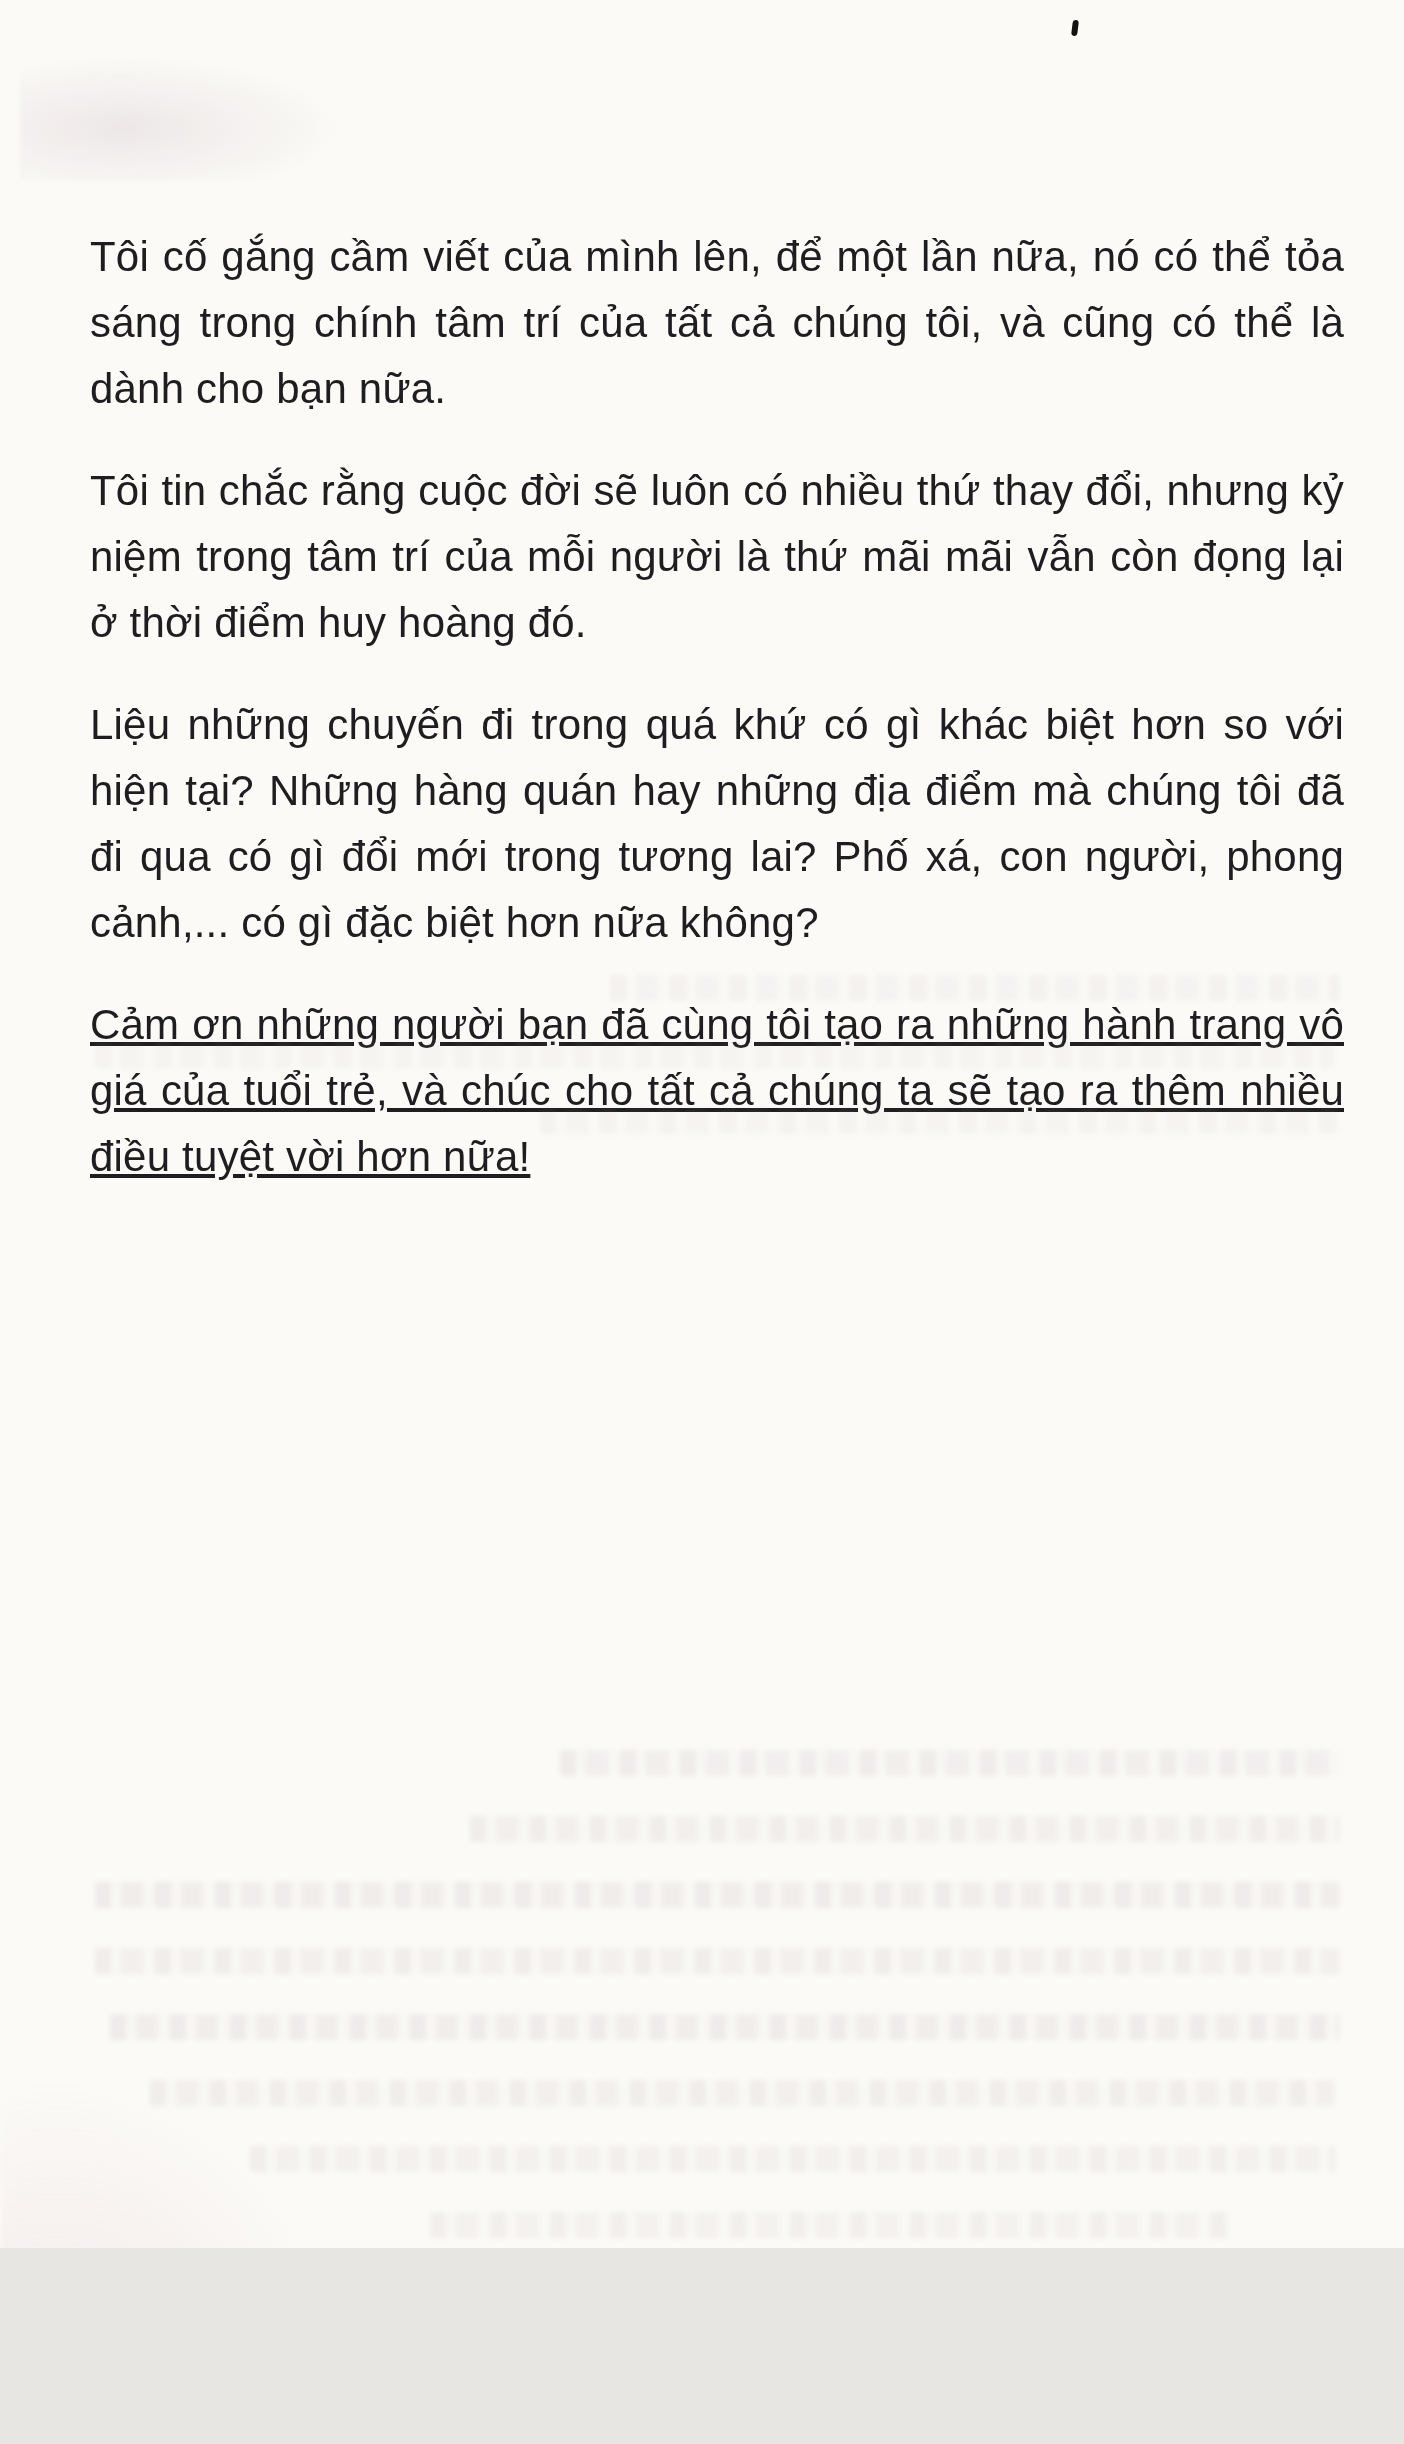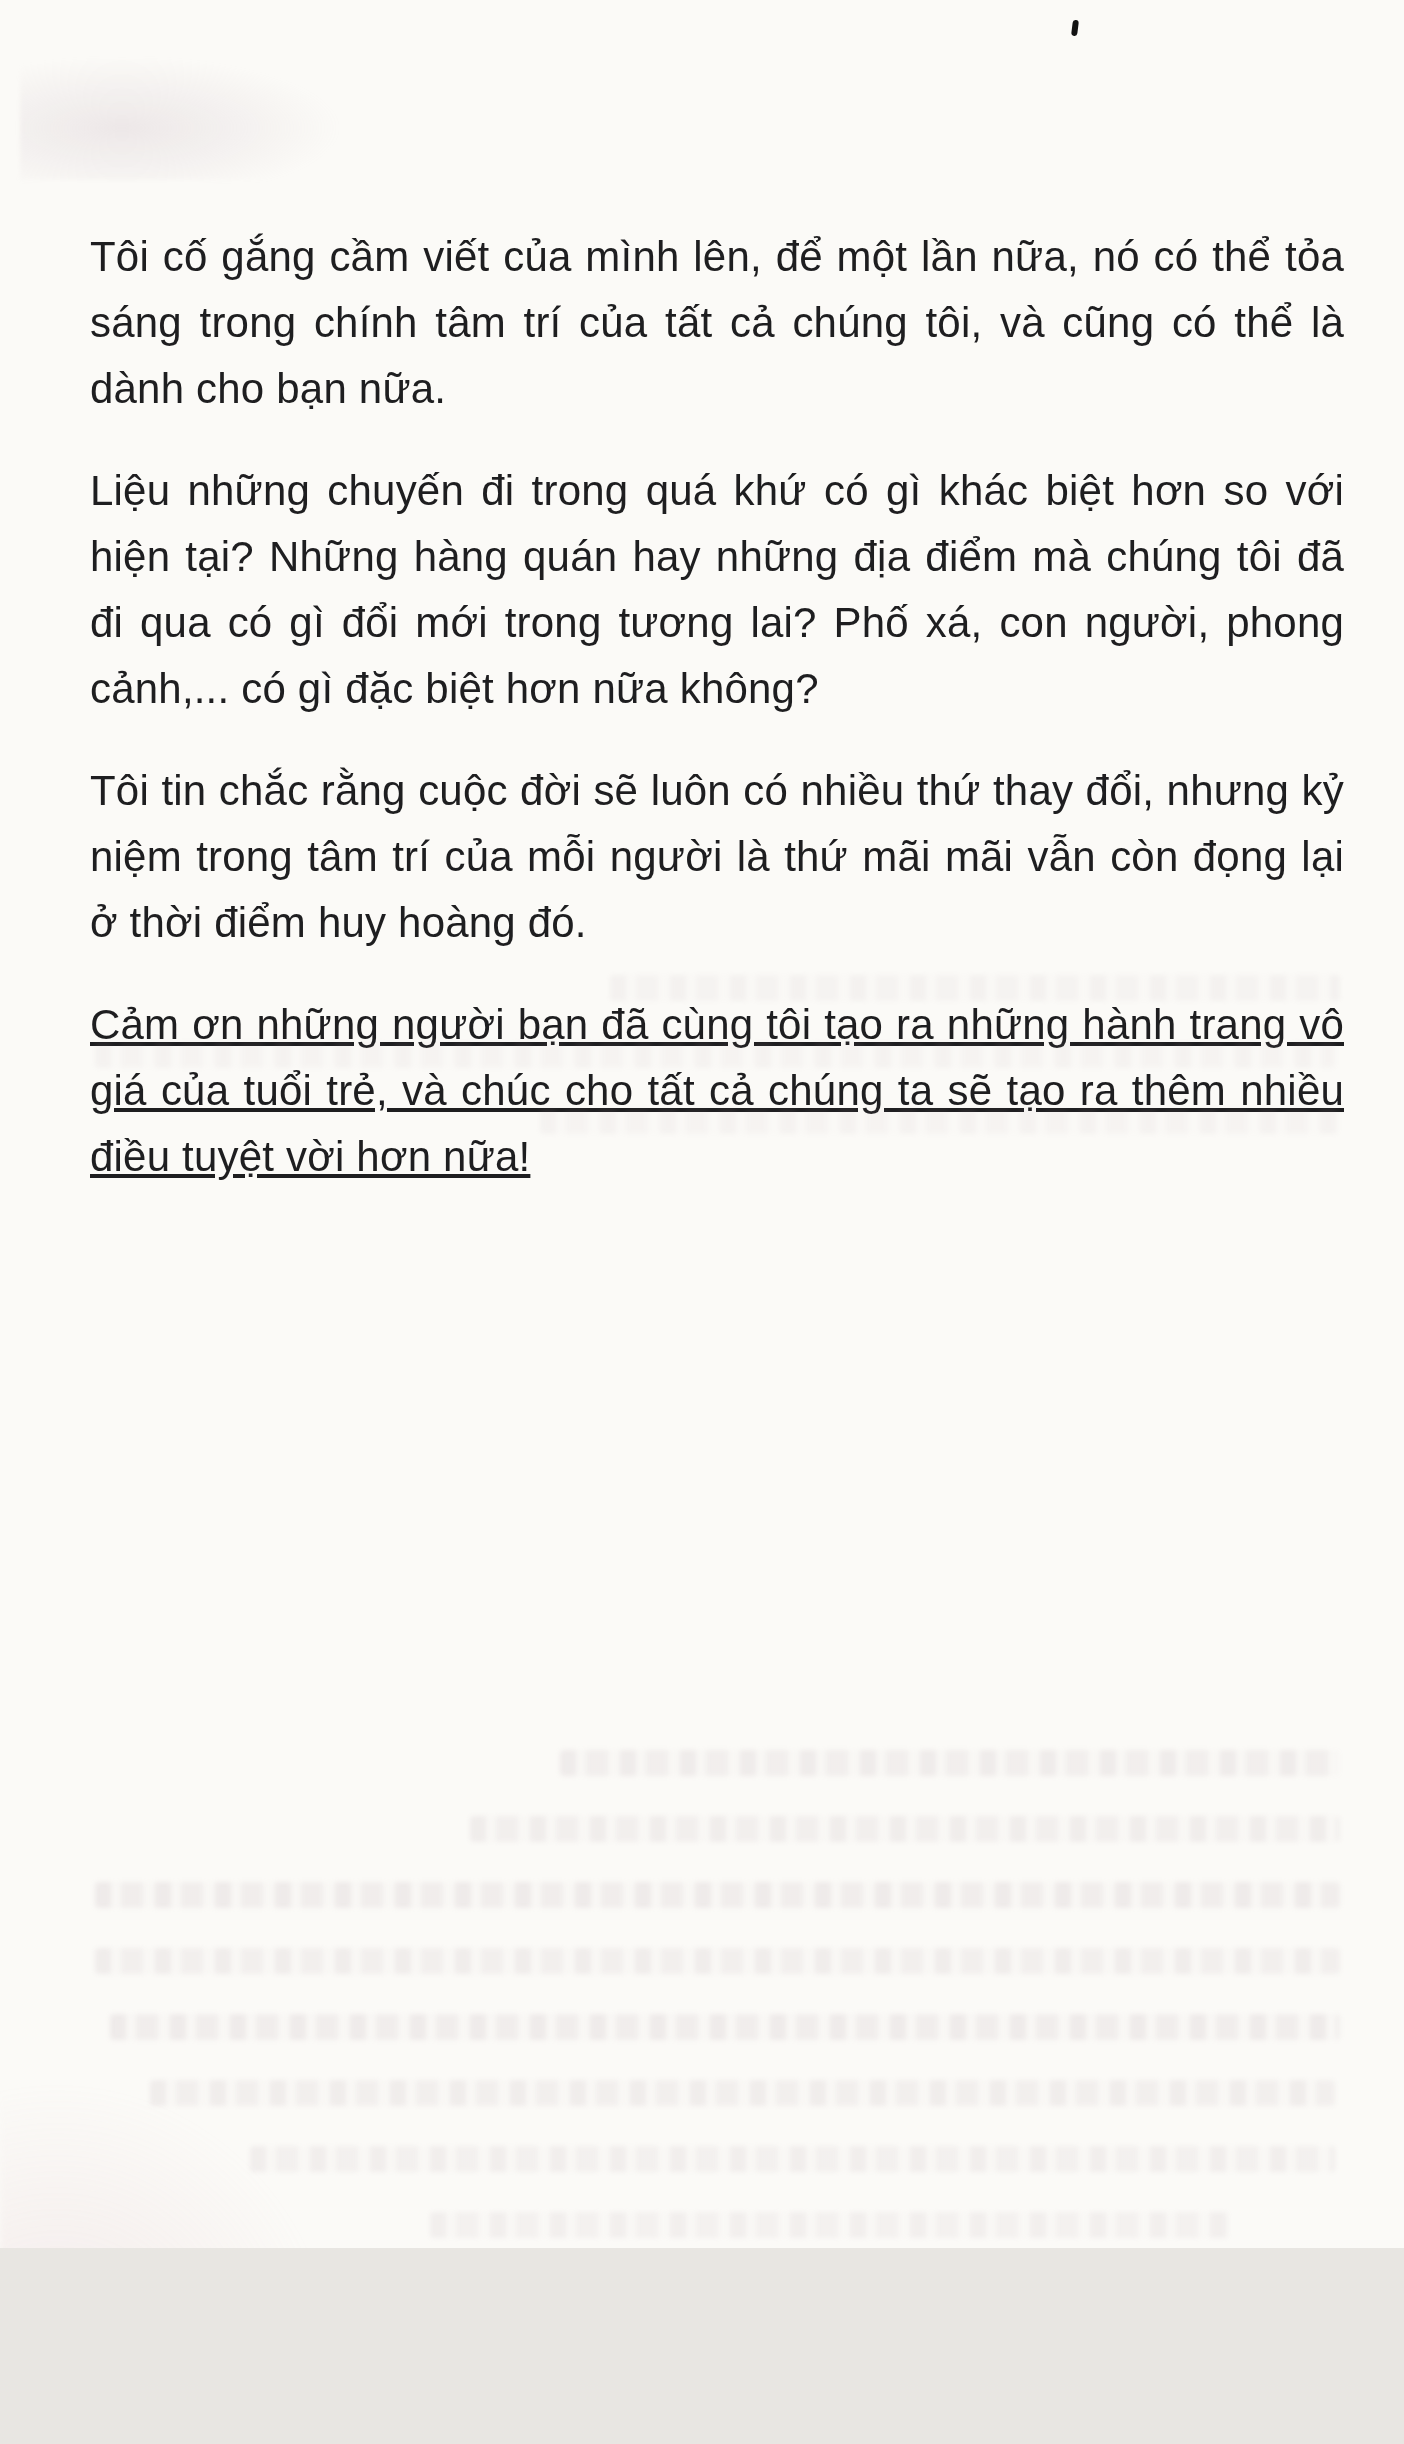"Liệu những chuyến đi trong" p { order: before "Tôi tin chắc rằng cuộc" -> after "Tôi tin chắc rằng cuộc" }
